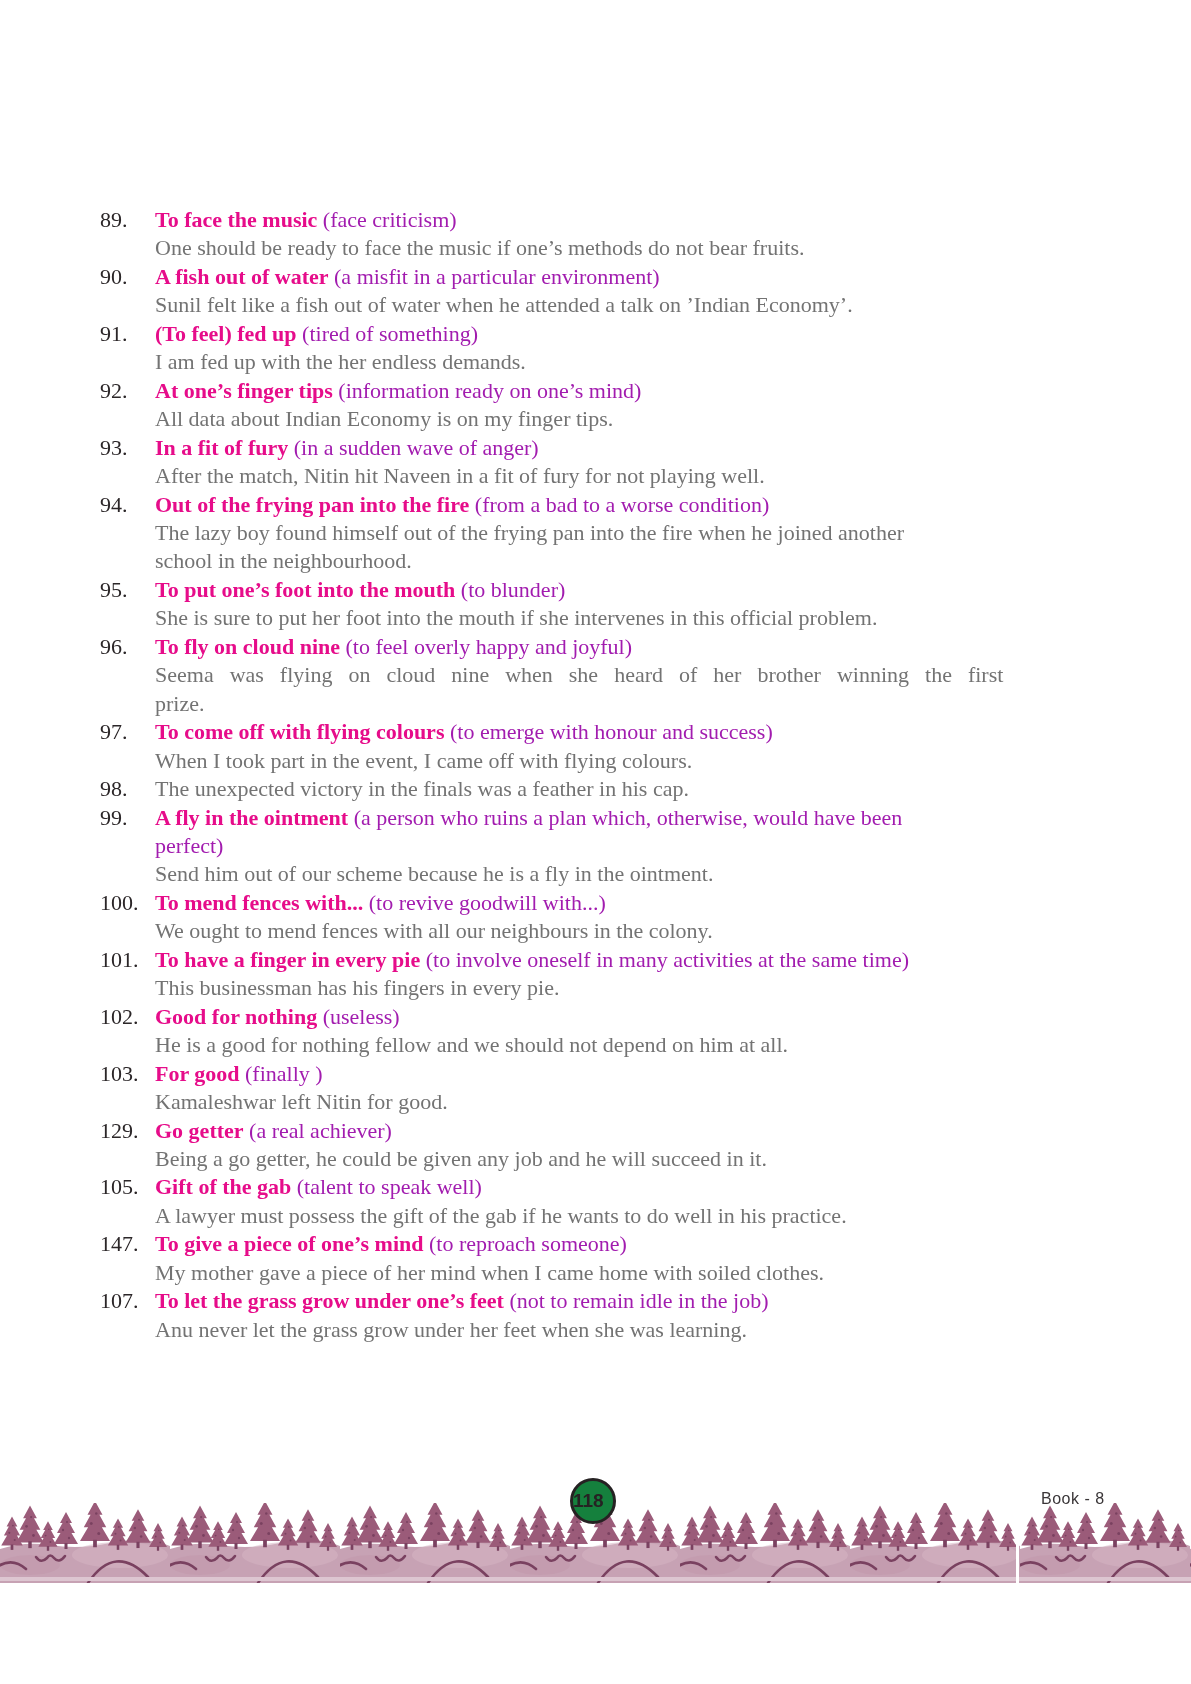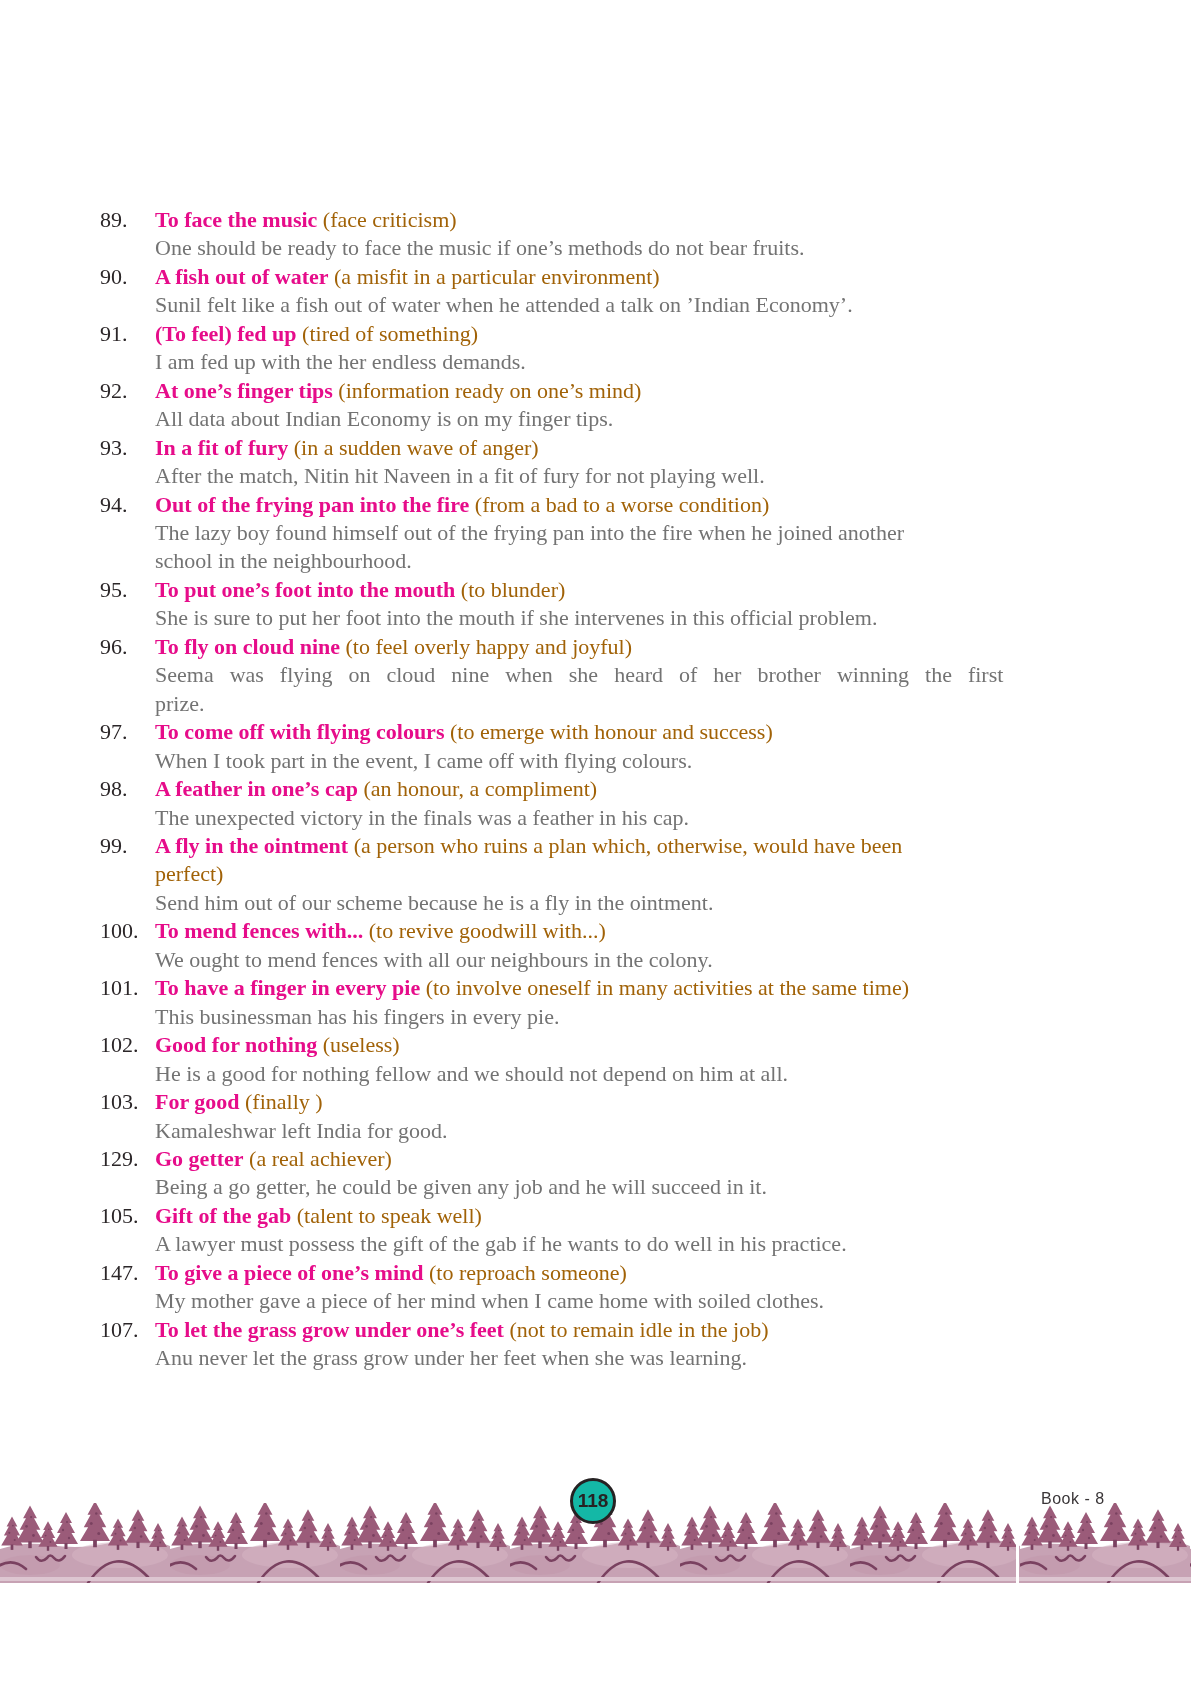"(face criticism)" .def { color: #a16207 -> #a21caf }
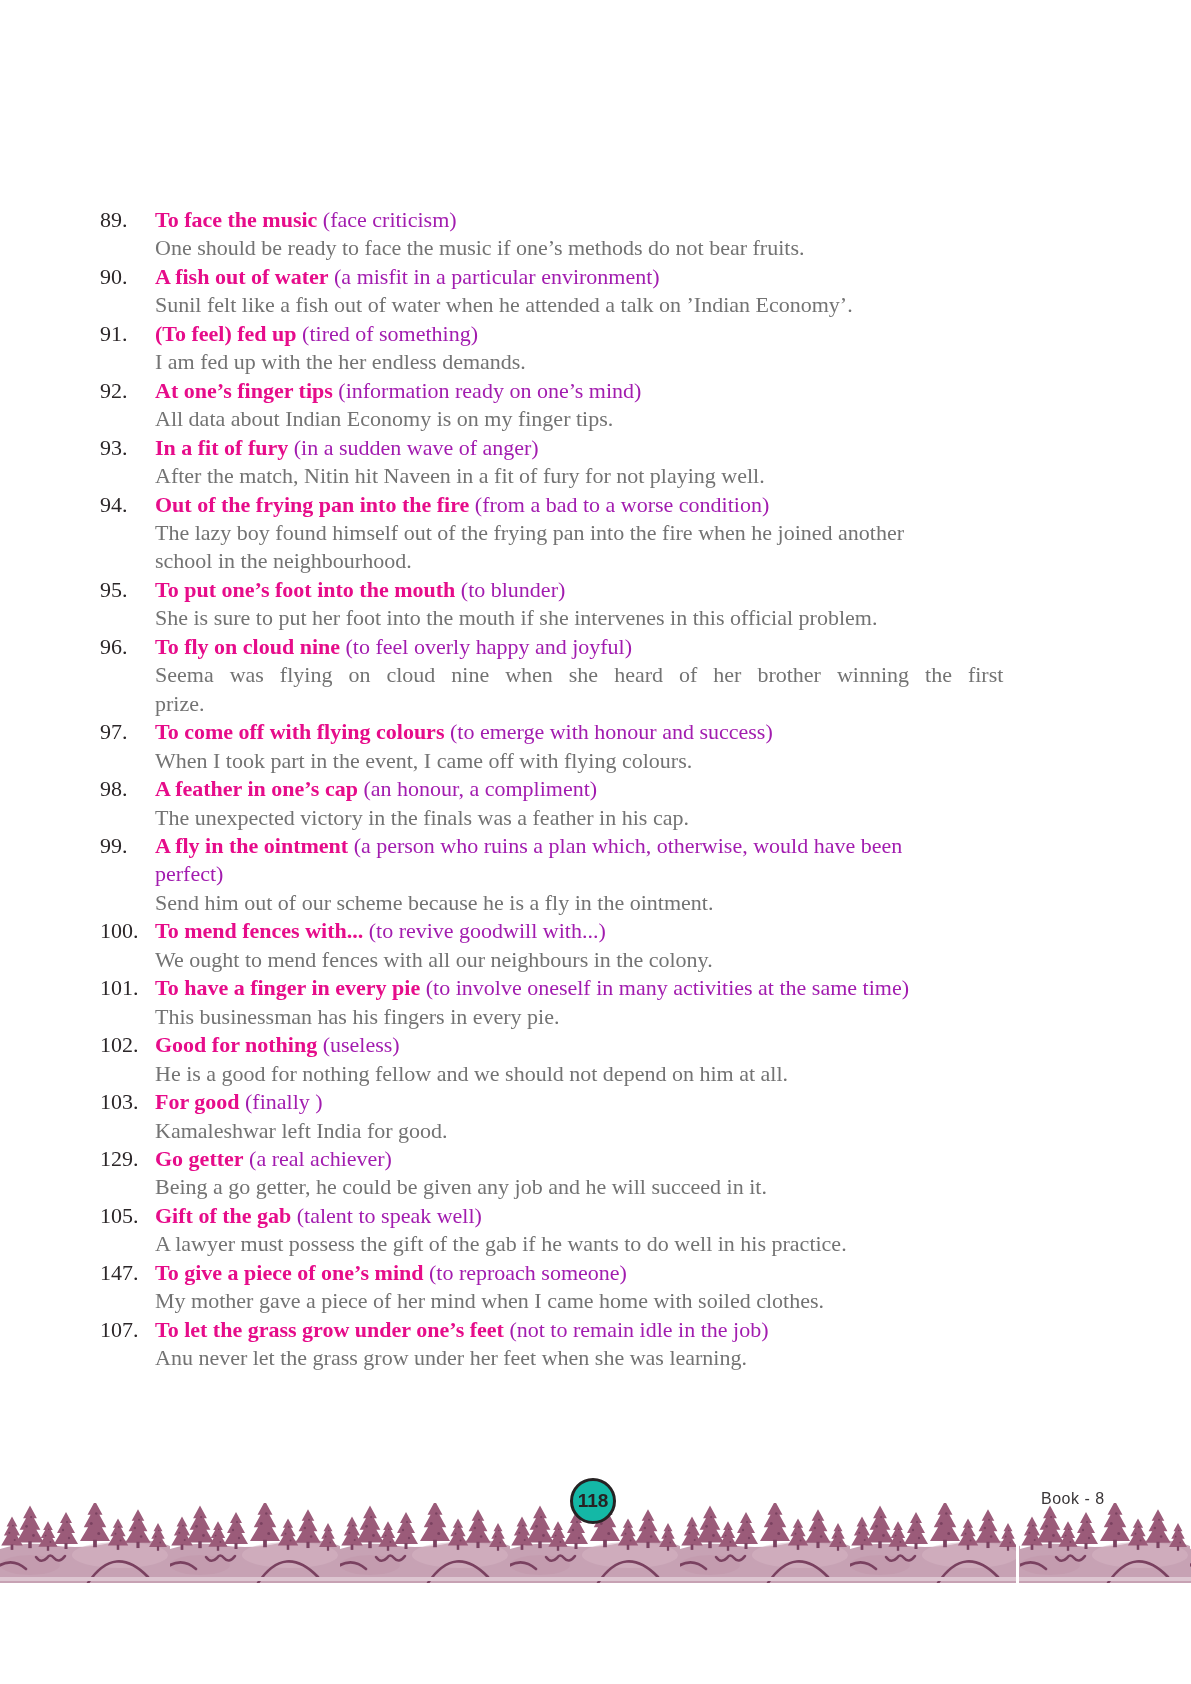"A feather in one’s cap" div { html: <div> <span>A feather in one’s cap</span> <span>(an honour, a compliment)</span> </div> -> none }
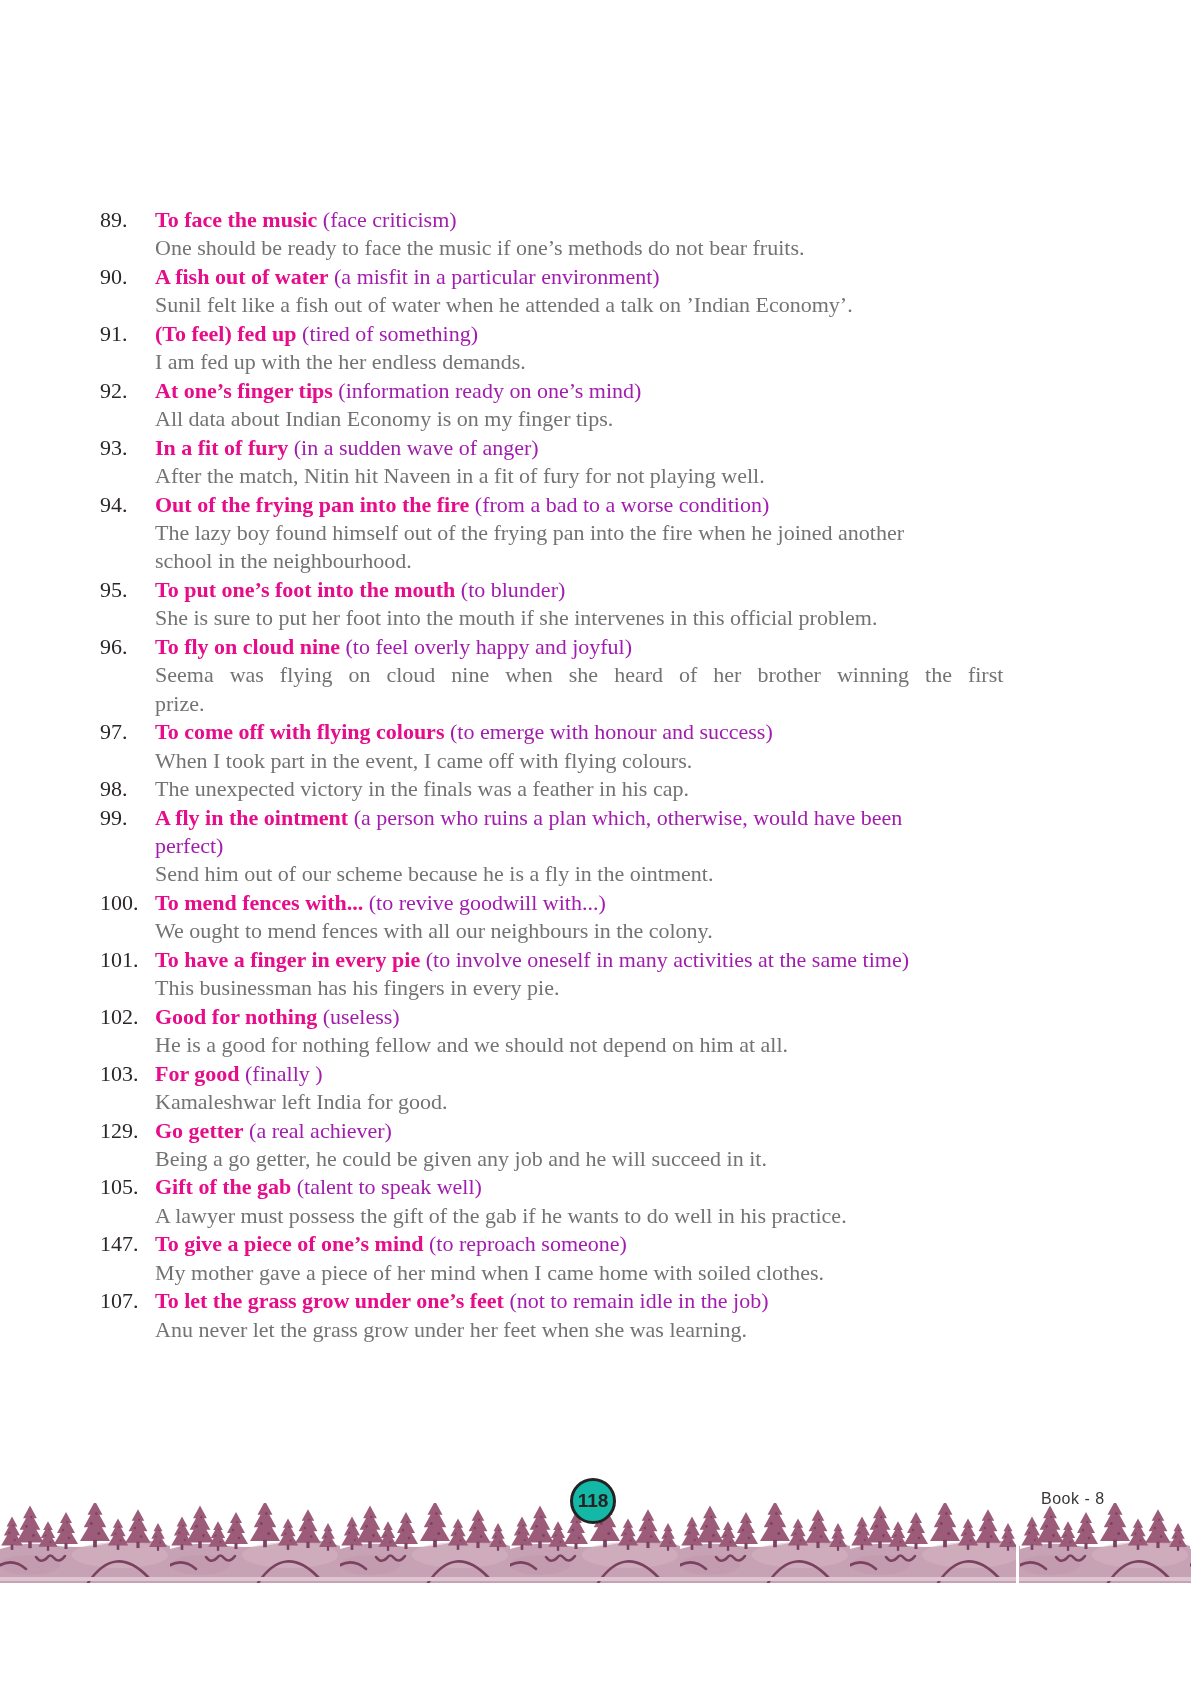"Kamaleshwar left India for good." div.example { text: India -> Nitin }
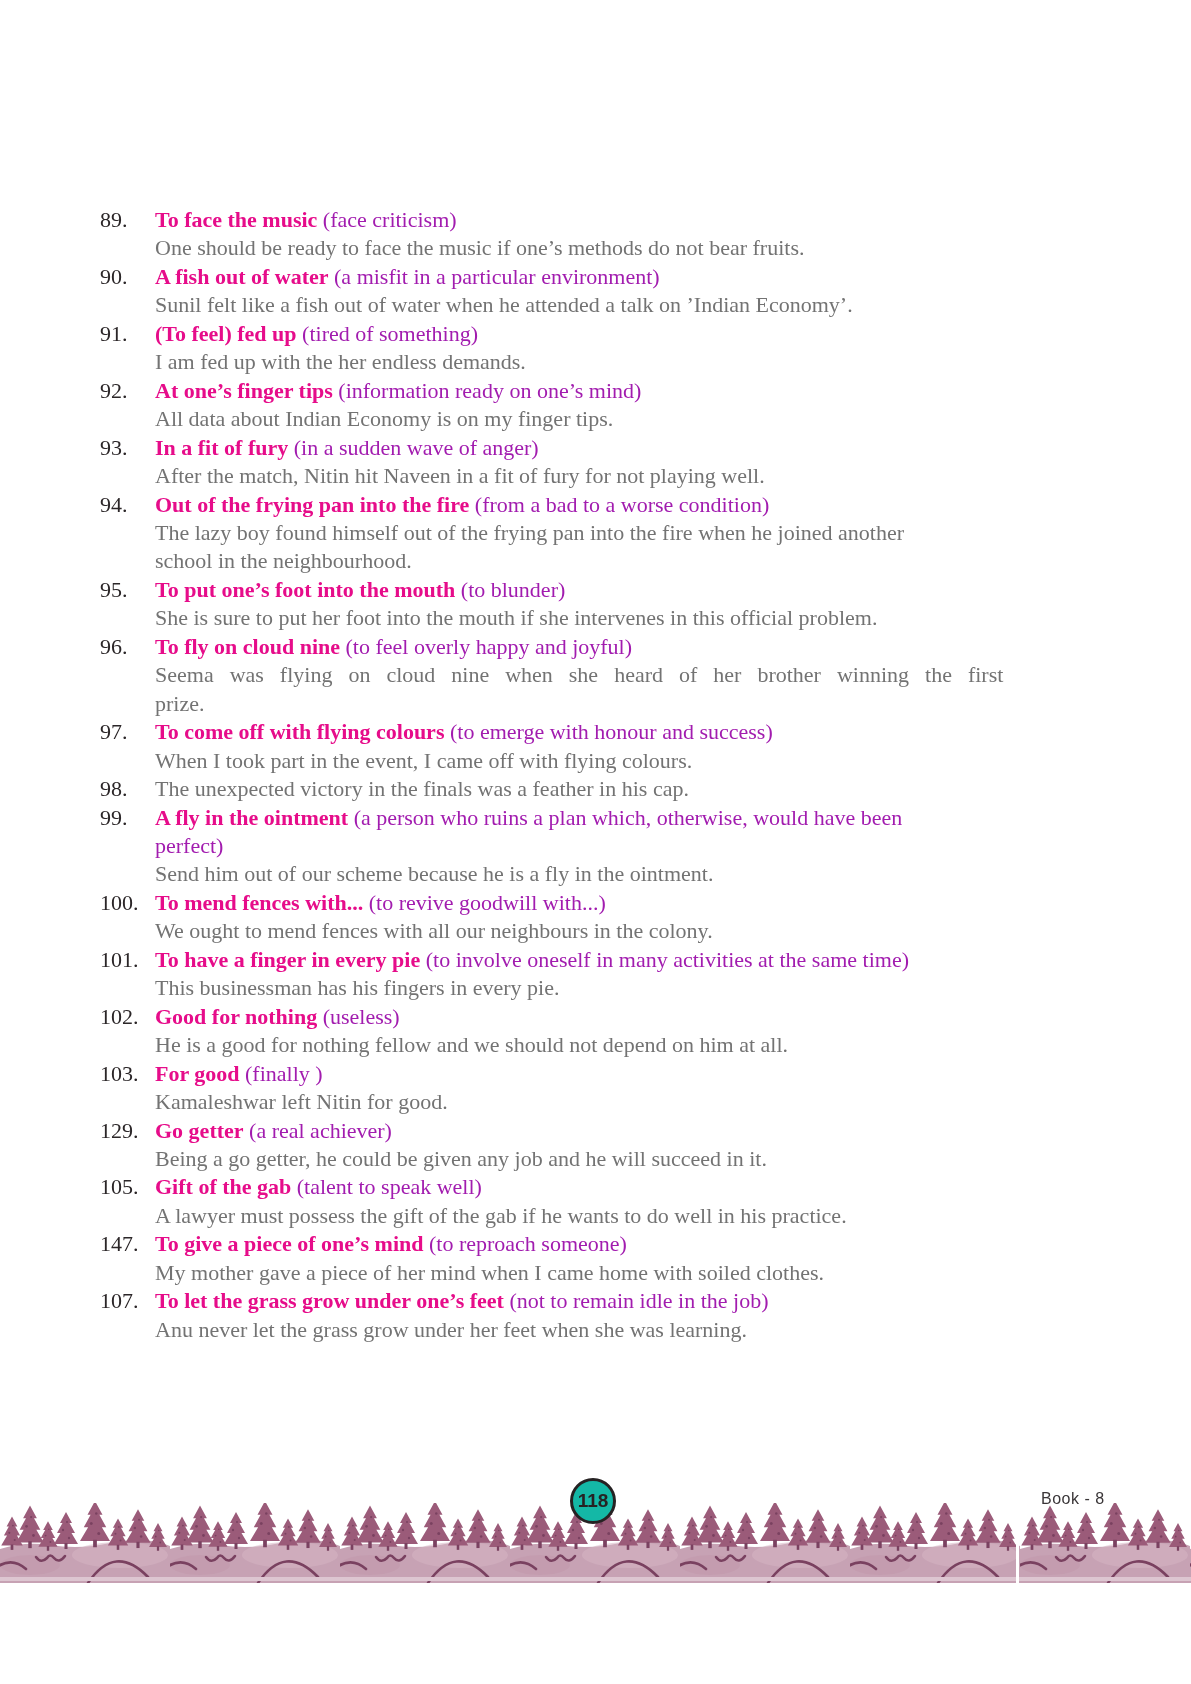"118" .page-badge { background: #14b8a6 -> #15803d; justify-content: center -> flex-start }
